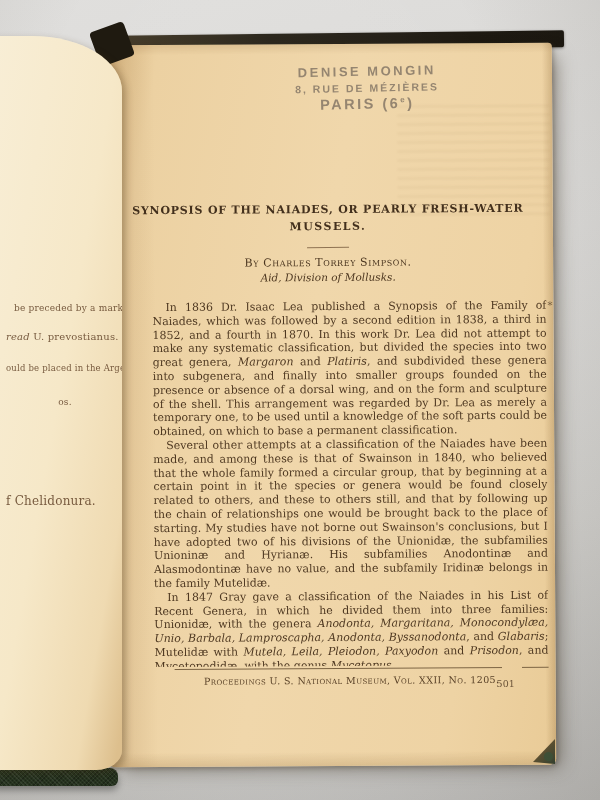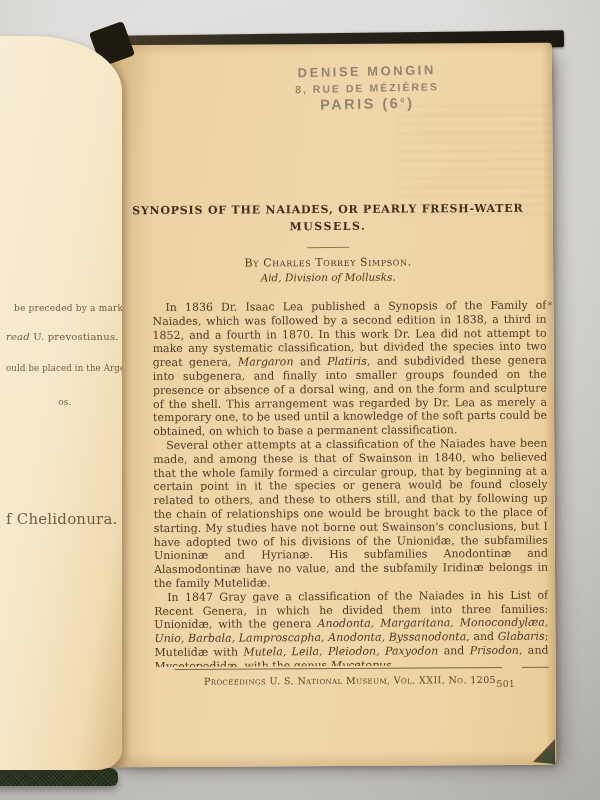"f Chelidonura." .frag-5 { font-size: 15px -> 12px; top: 474px -> 458px }
